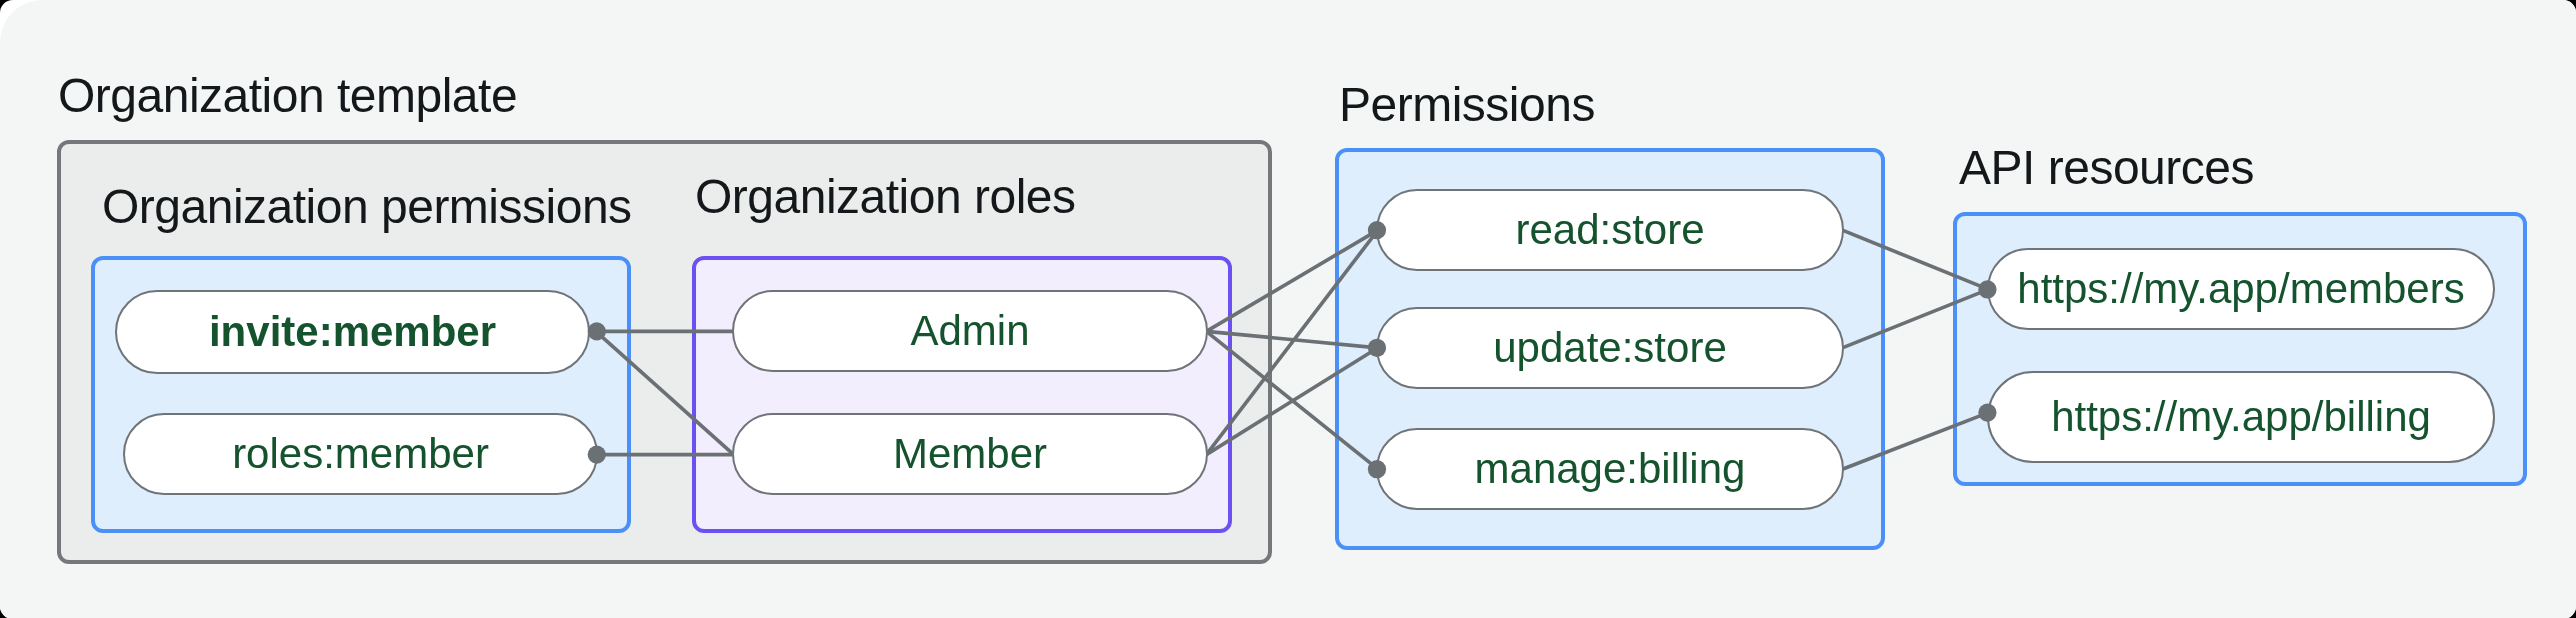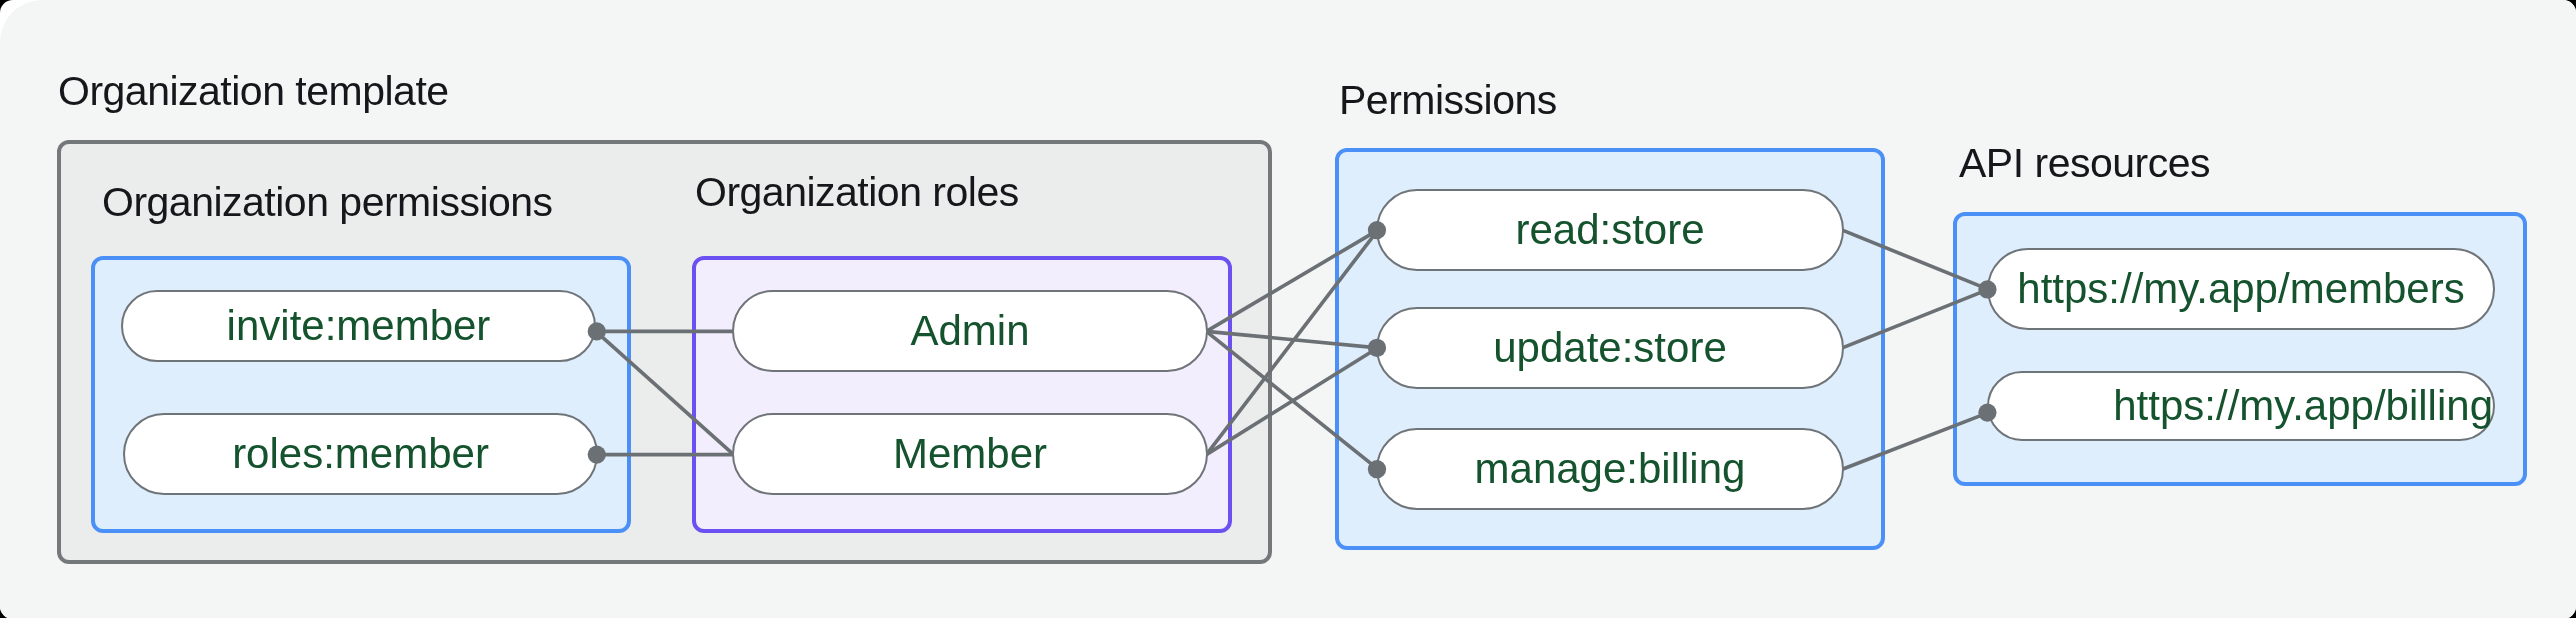"Organization template" .section-label { font-size: 41px -> 48px }
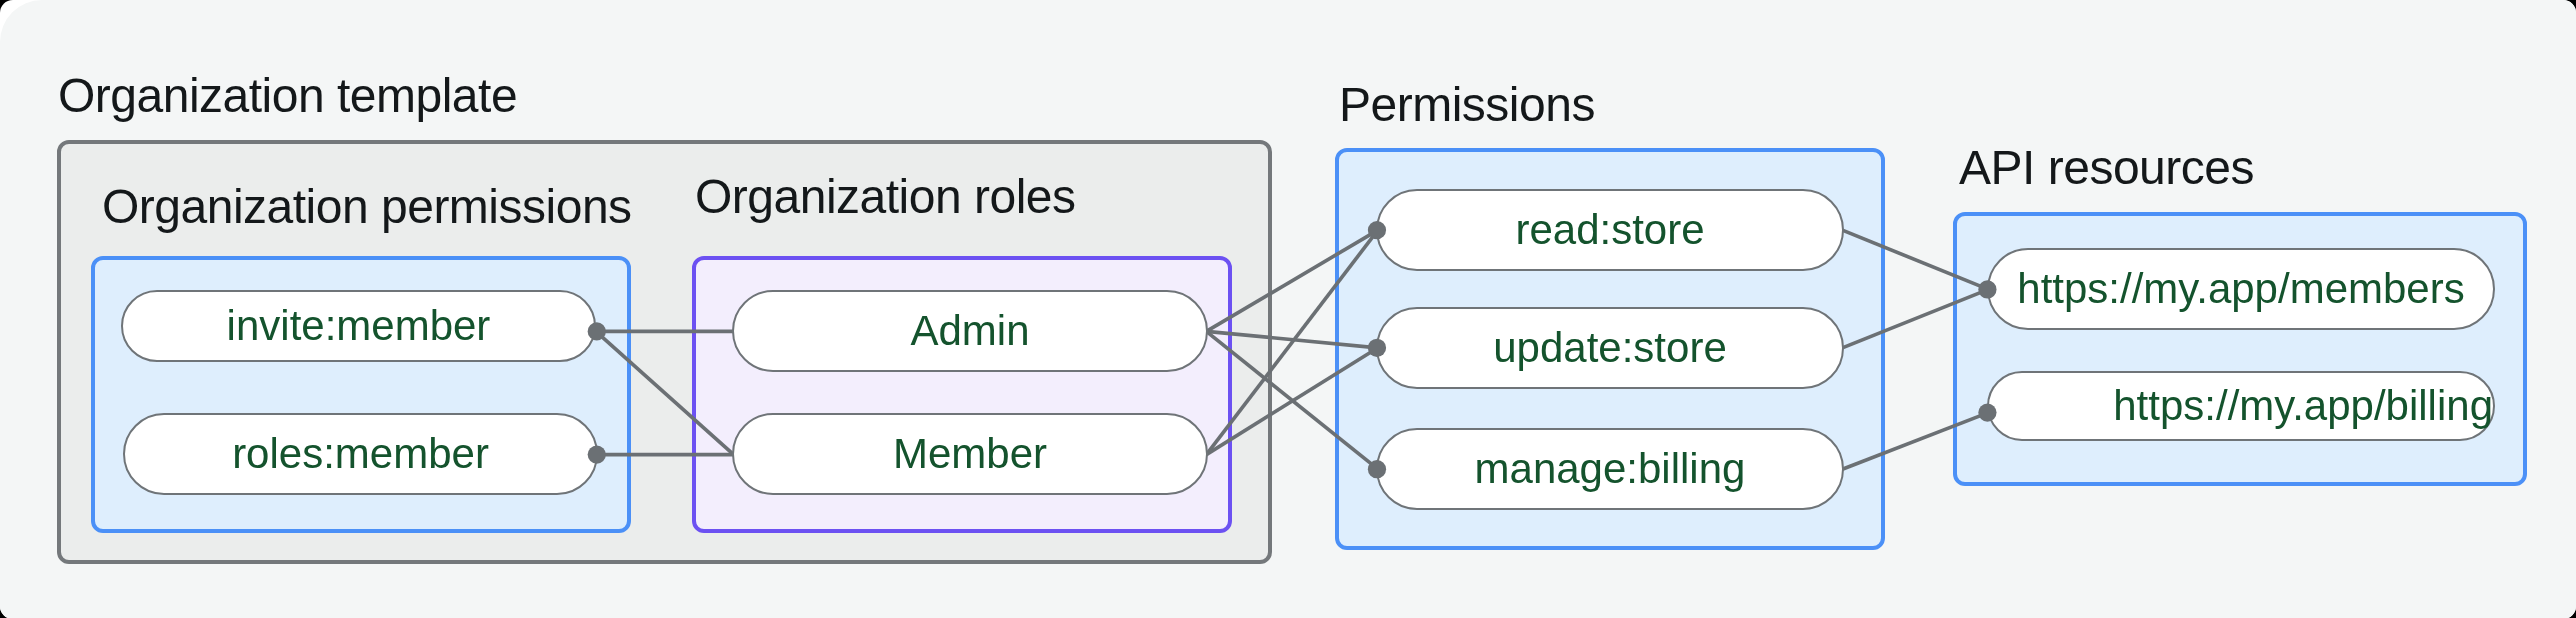"invite:member" #node-invite { font-weight: none -> bold; height: 72px -> 84px; left: 121px -> 115px }
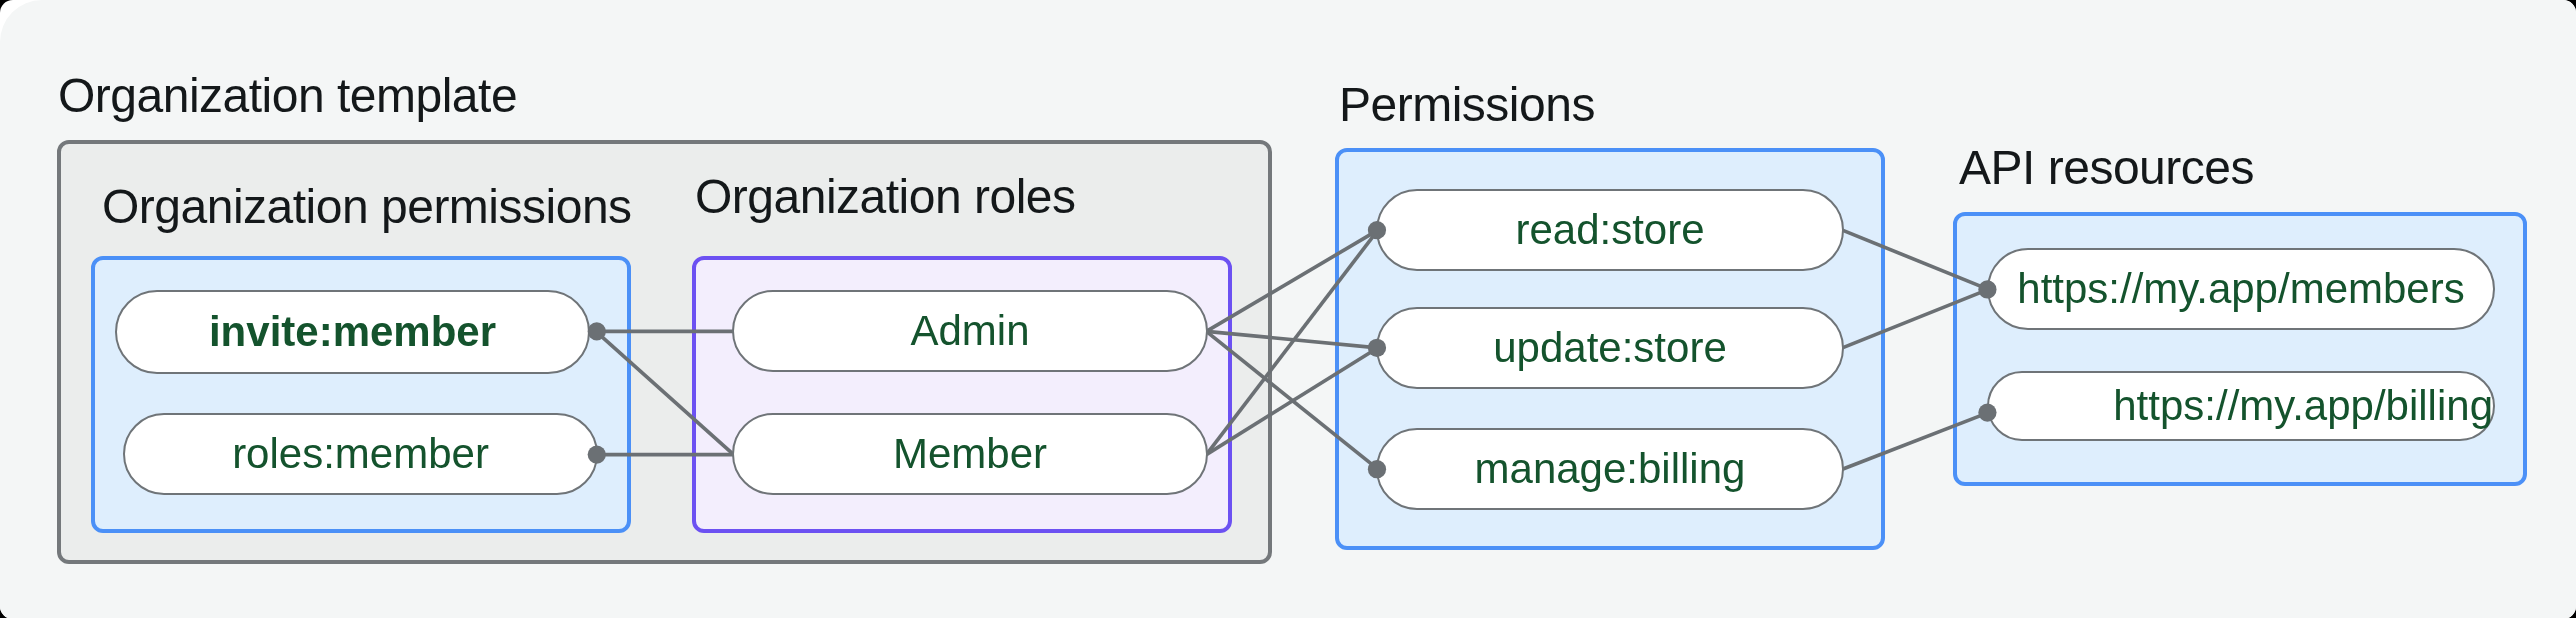"https://my.app/billing" #node-billing { height: 70px -> 92px; justify-content: flex-end -> none }
